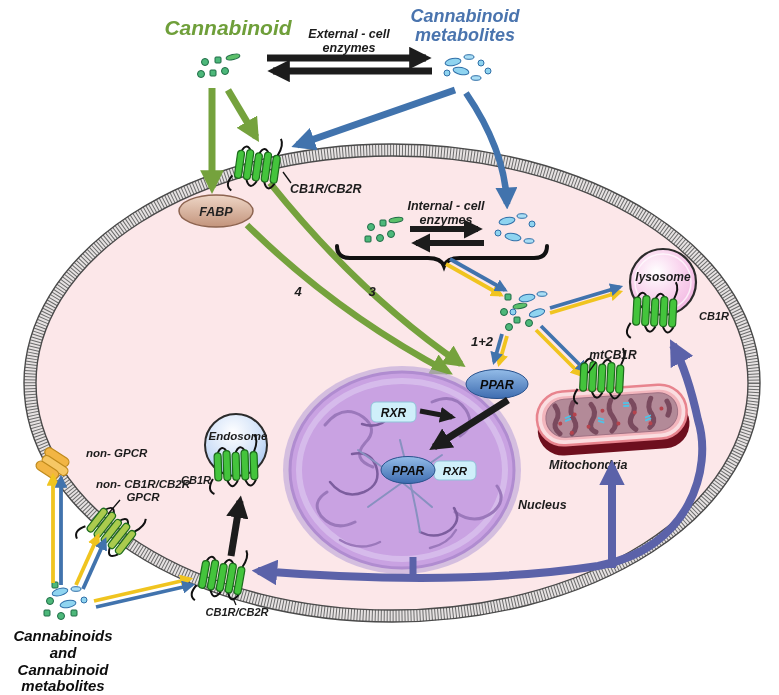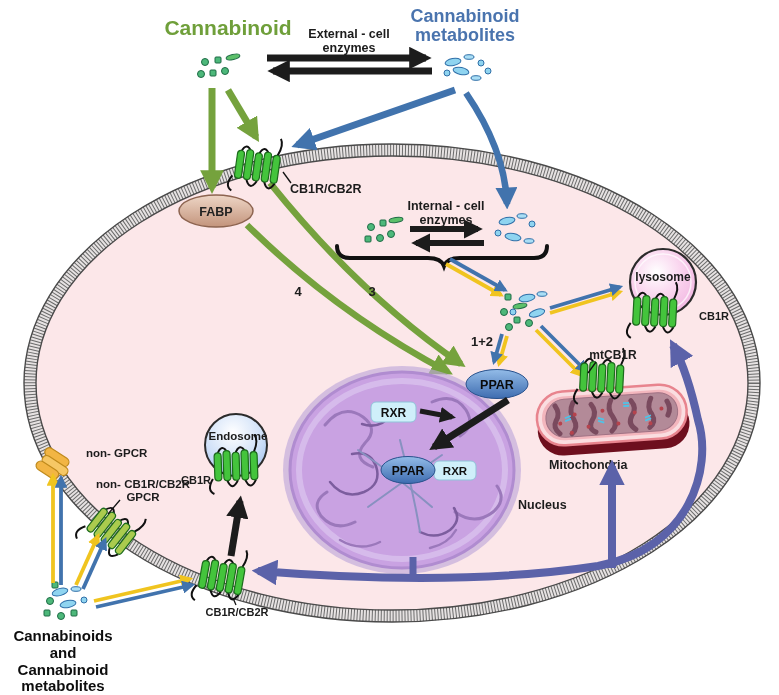"Cannabinoid" .stage { font-style: none -> italic }
